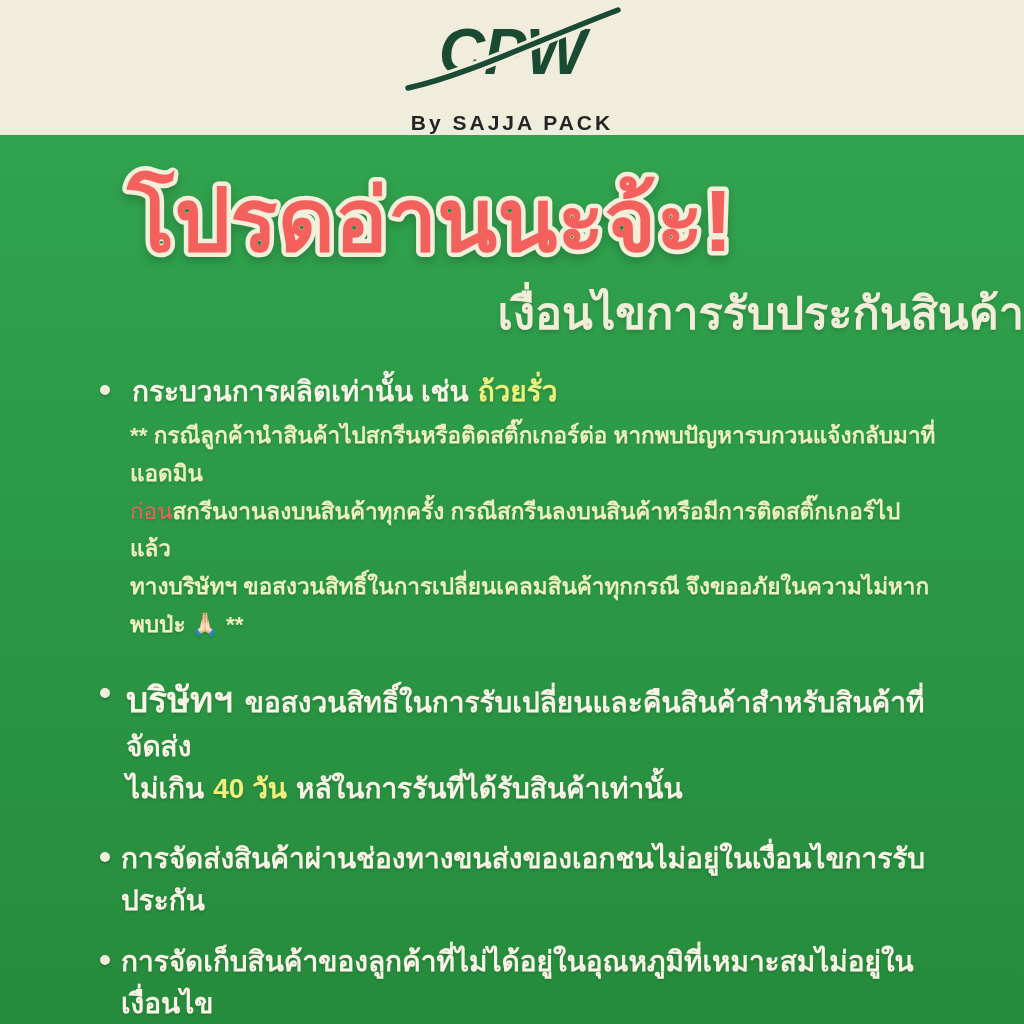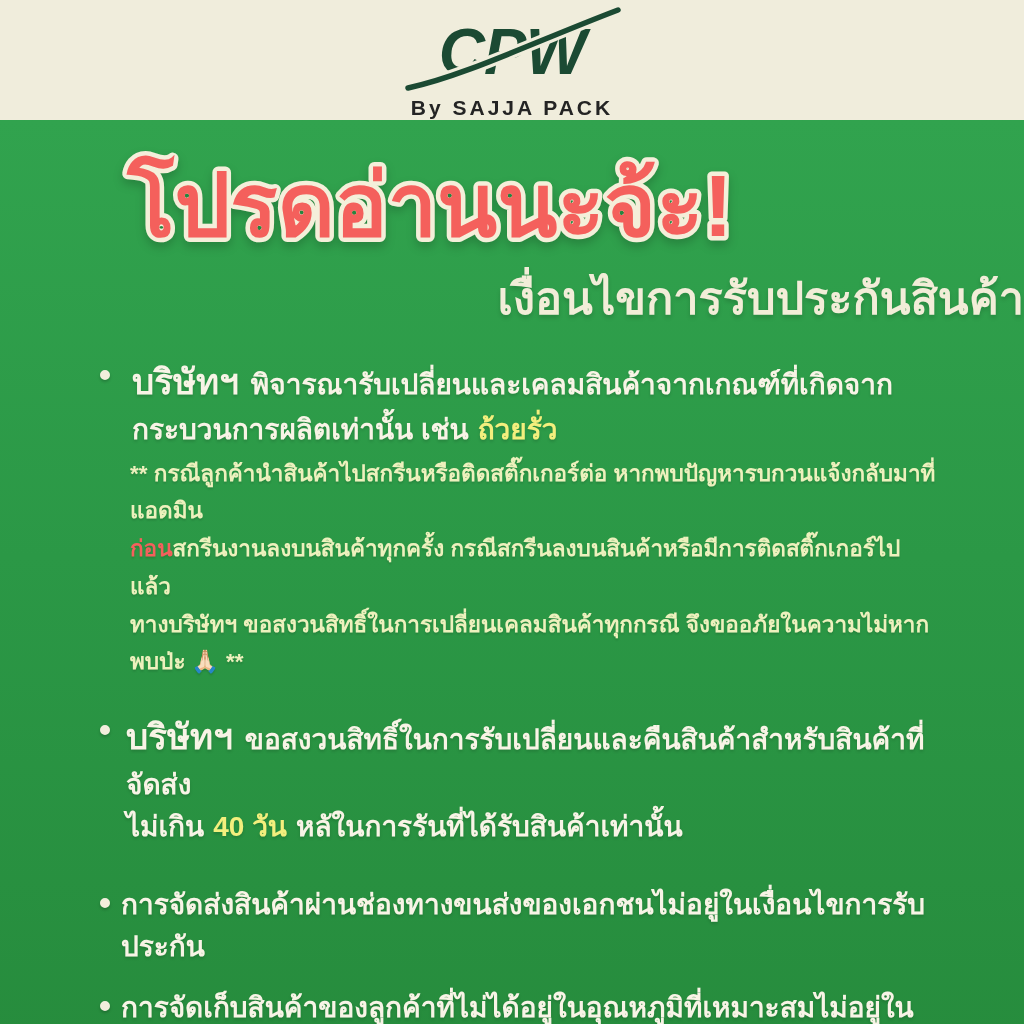"By SAJJA PACK" .logo-sub { margin-top: 0 -> 15px }
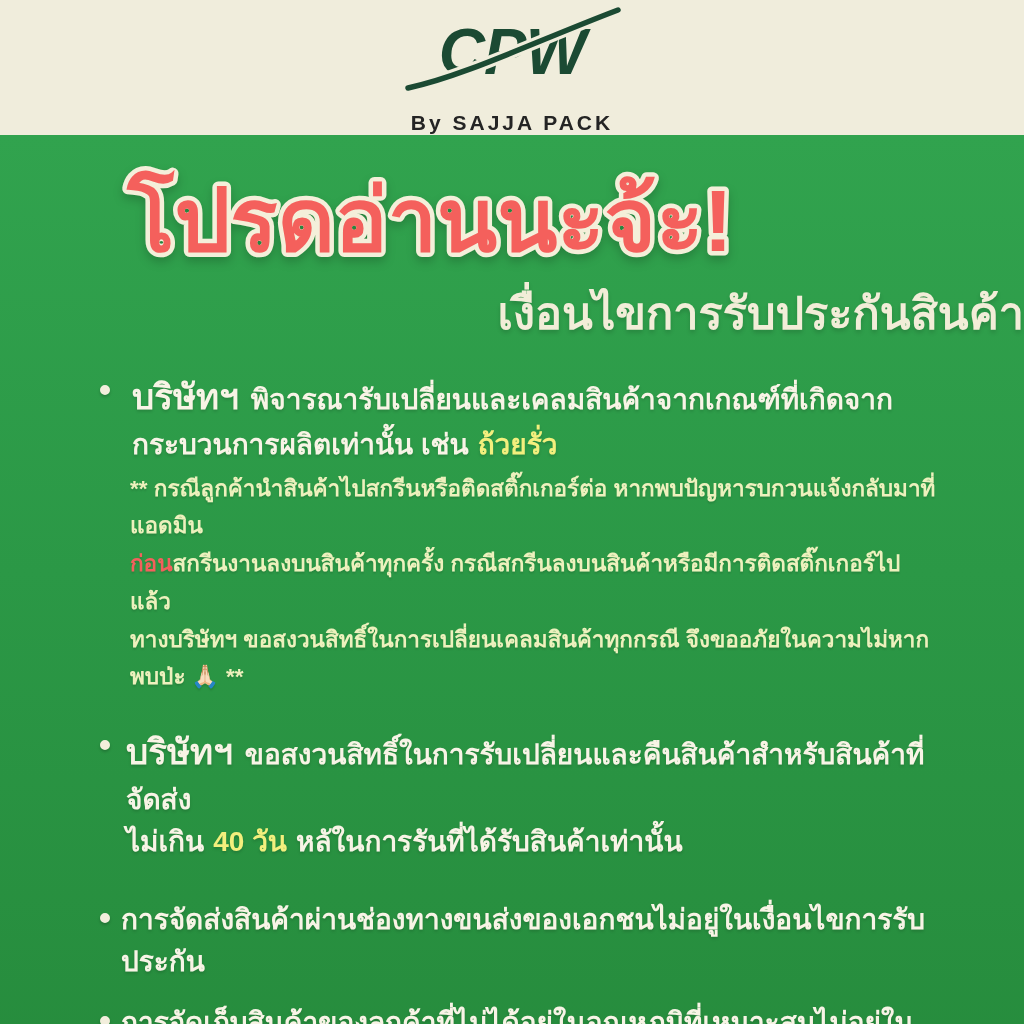"บริษัทฯ พิจารณารับเปลี่ยนและเคลมสินค้าจากเกณฑ์ที่เกิดจาก" div { html: <div><span>บริษัทฯ</span><span>พิจารณารับเปลี่ยนและเคลมสินค้าจากเกณฑ์ที่เกิดจาก</span></div> -> none }
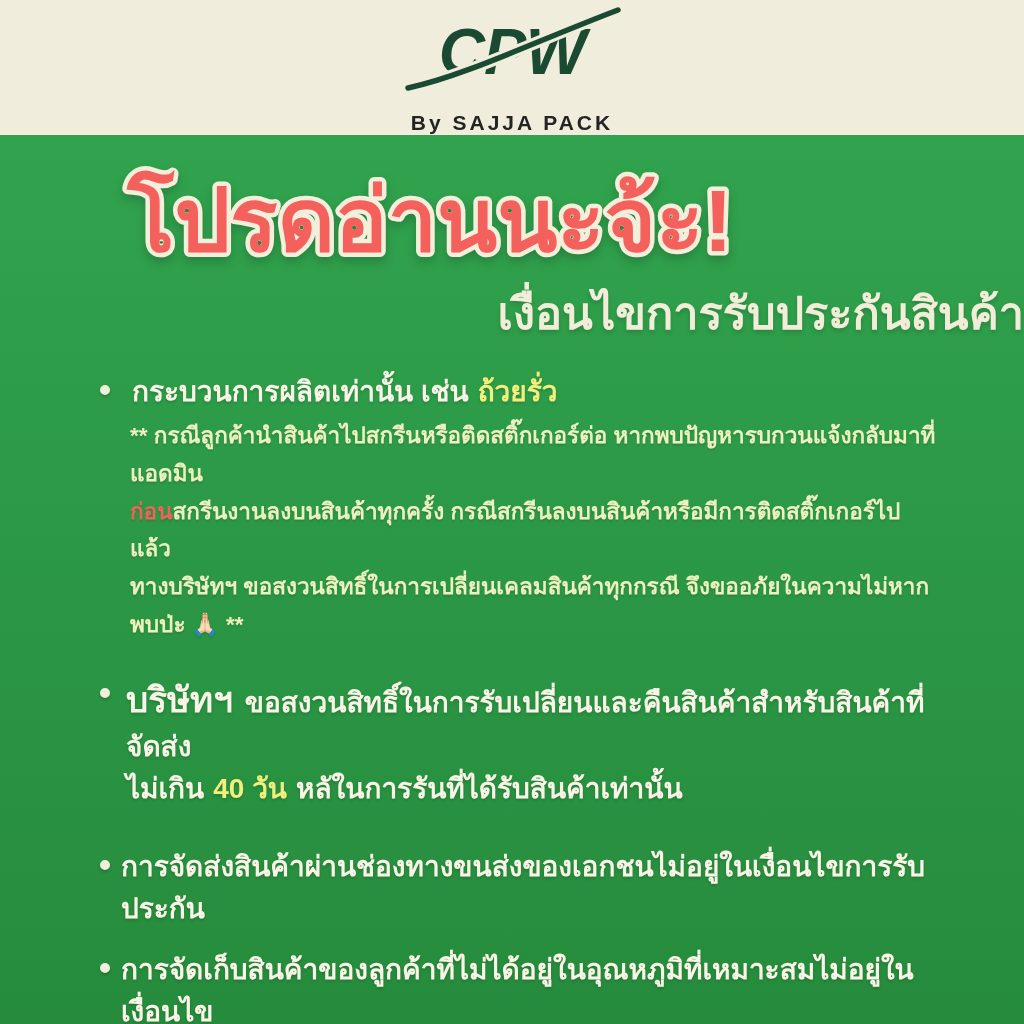"ก่อน" .note .red { font-weight: 700 -> 400 }
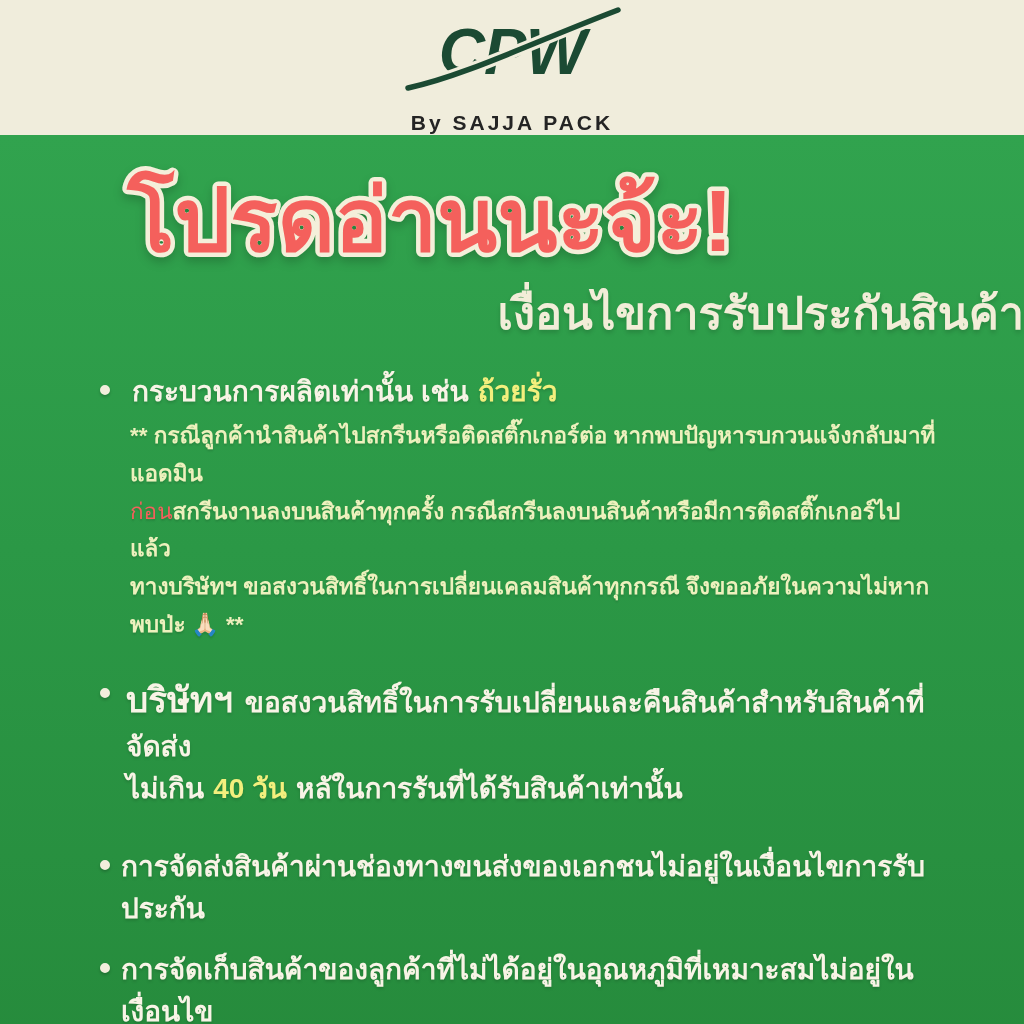"บริษัทฯ" .gap-b2 { margin-bottom: 36px -> 28px }
